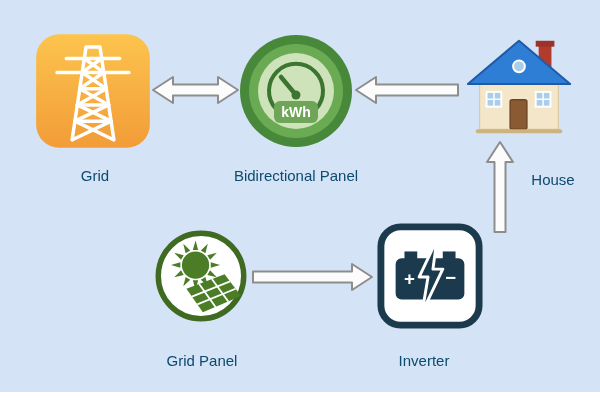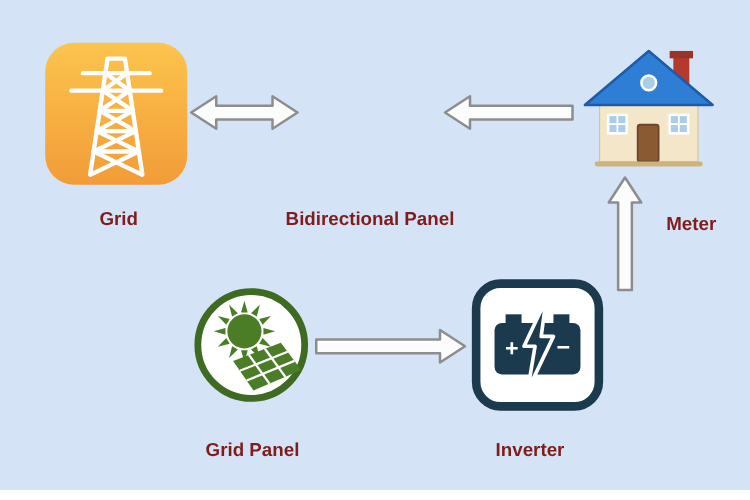"kWh" div.node { html: none -> <div> <svg> <circle></circle> <circle></circle> <circle></circle> <g> <path></path> <line></line> <circle></circle> </g> <g> <rect></rect> <text>kWh</text> </g> </svg> </div> }
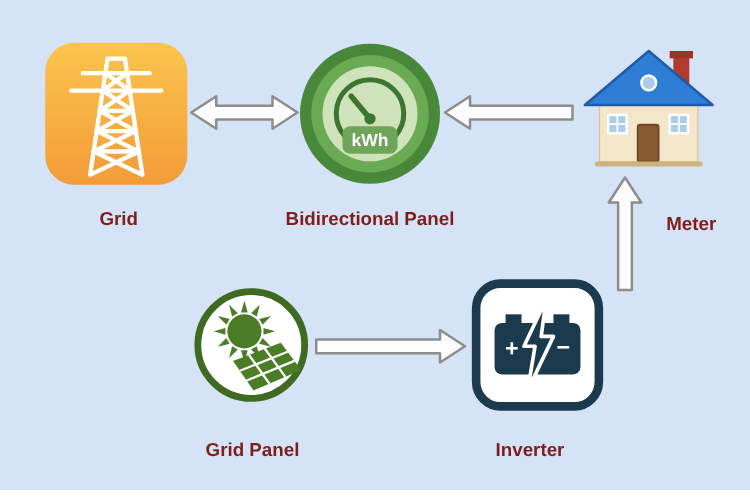"Grid" .label { color: #7f1d1d -> #0c4a6e; font-weight: 700 -> 400 }
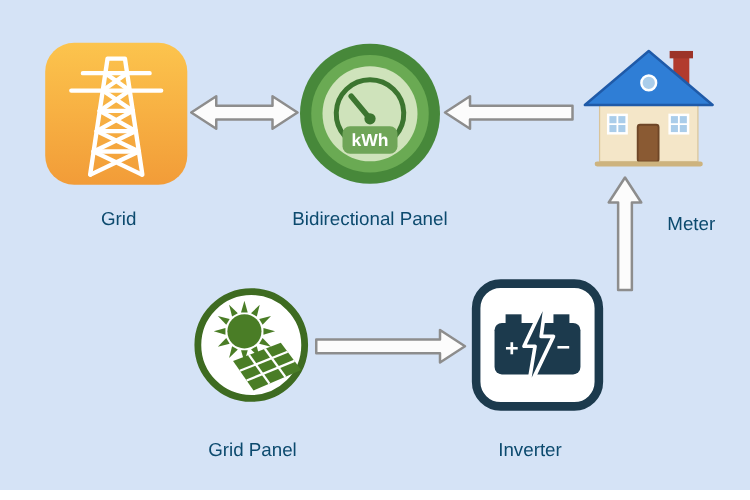"Meter" div.label { text: Meter -> House }
